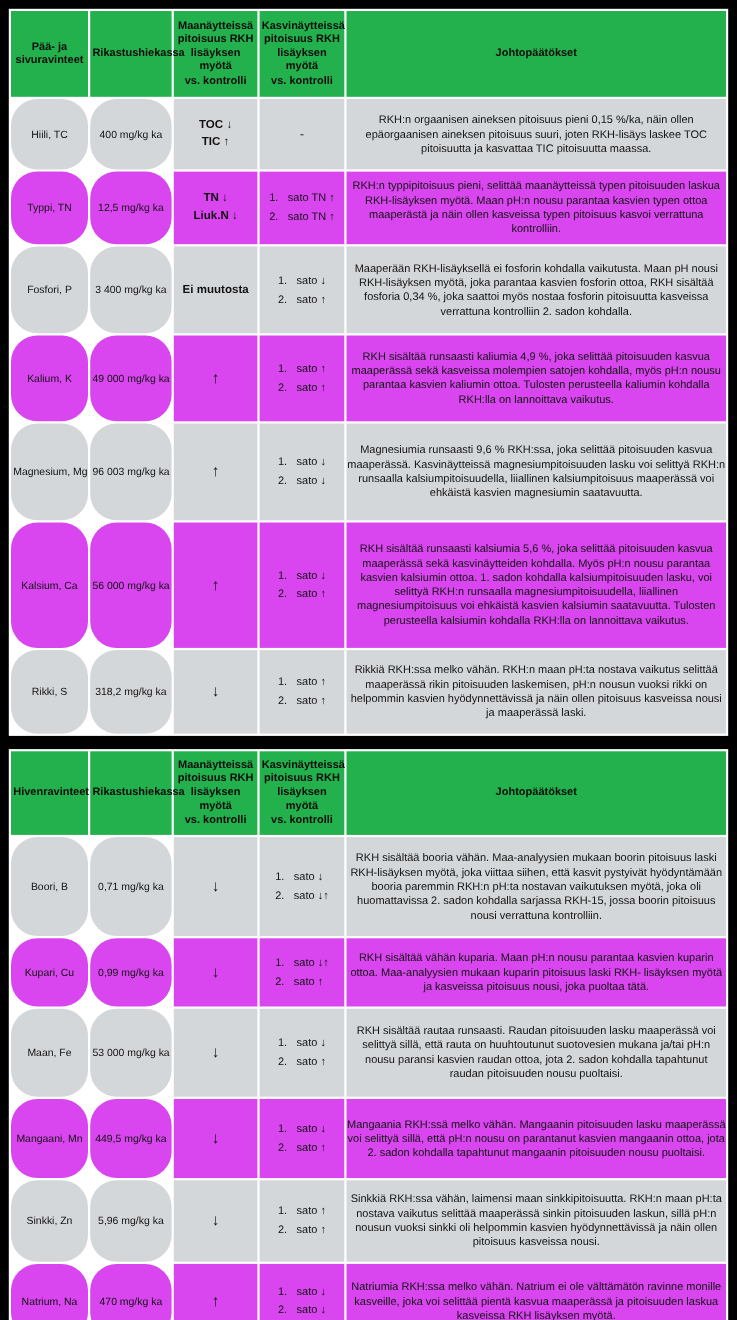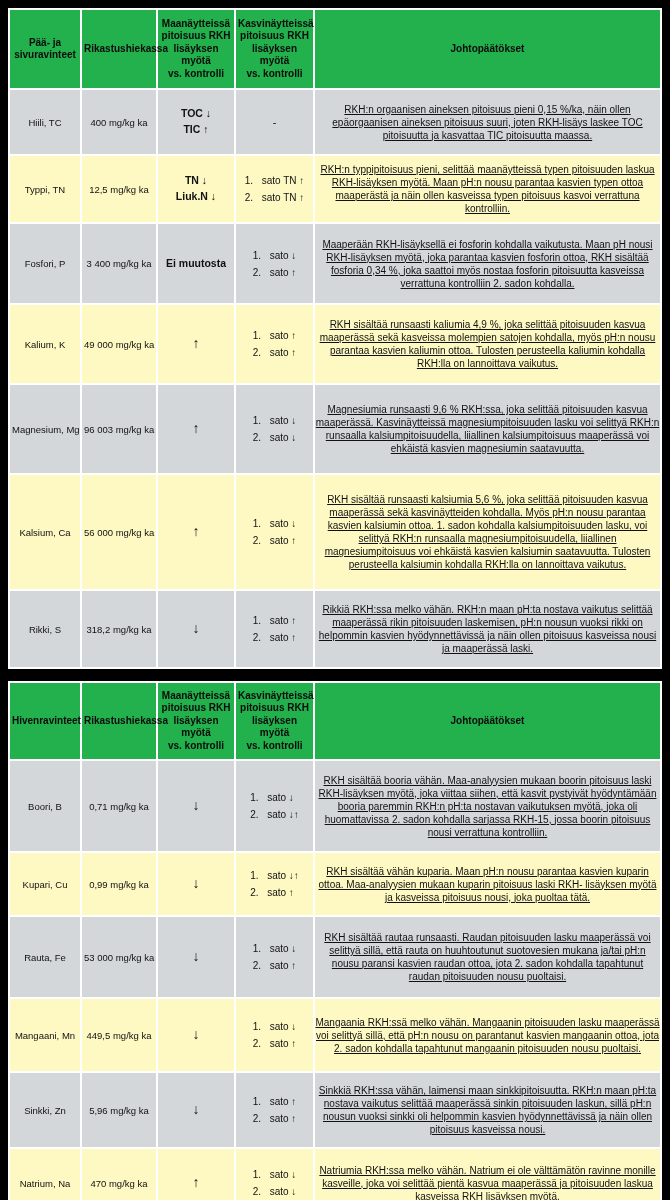"RKH:n orgaanisen aineksen pitoisuus" .c-conc { text-decoration: underline -> none }
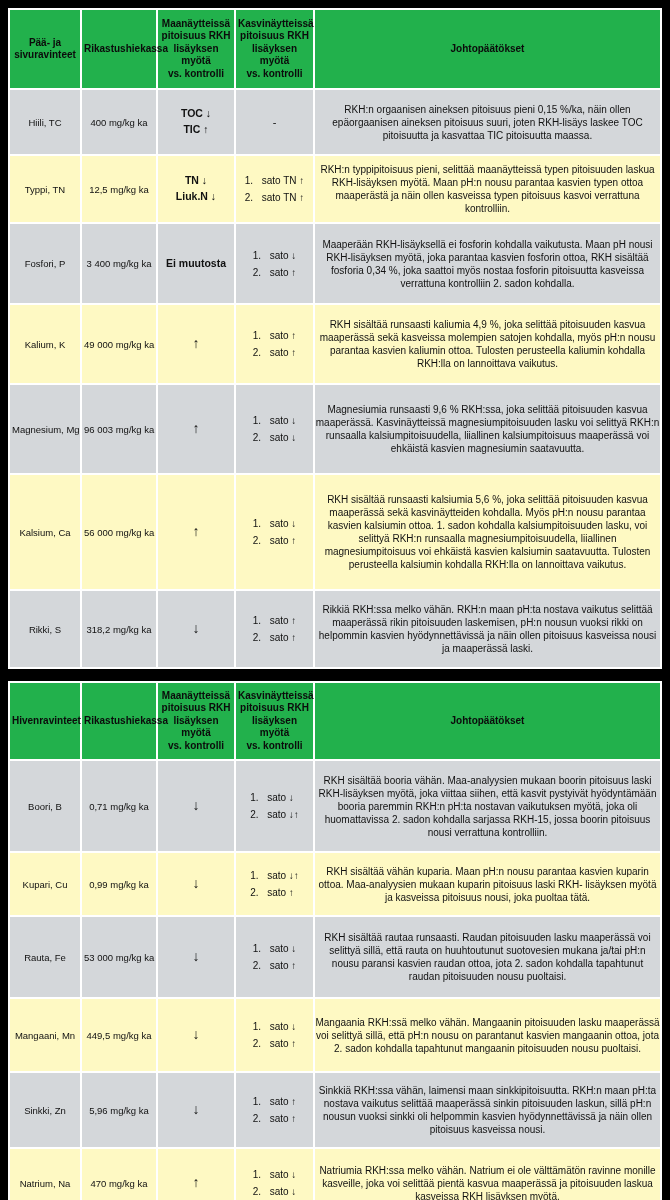"Hiili, TC" .c-nutrient,.c-amount { border-radius: none -> 24px }
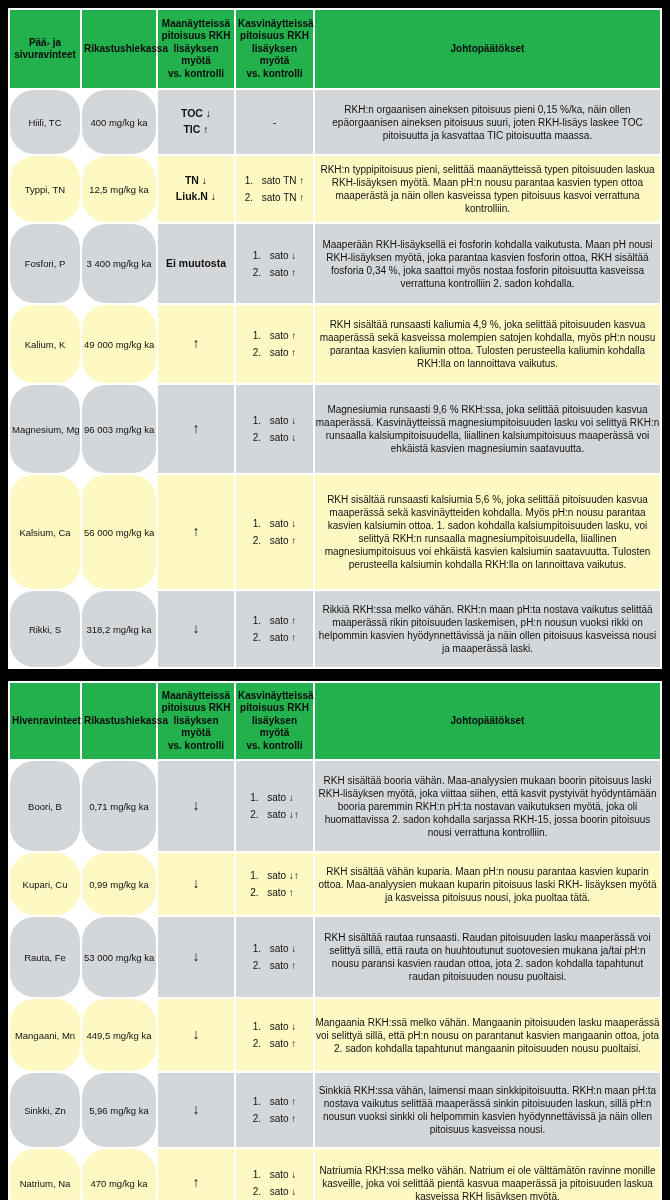"RKH:n typpipitoisuus pieni, selittää" tr.row-light td { background: #fef9c3 -> #d946ef }
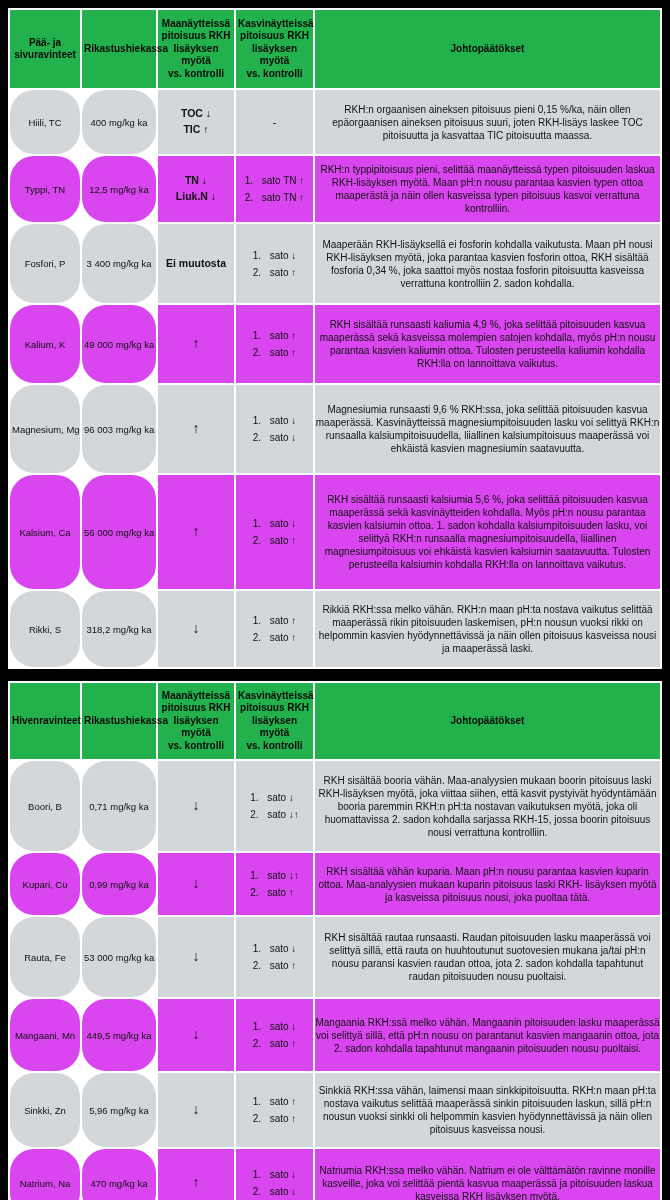"Rauta, Fe" td.c-nutrient { text: Rauta -> Maan }
